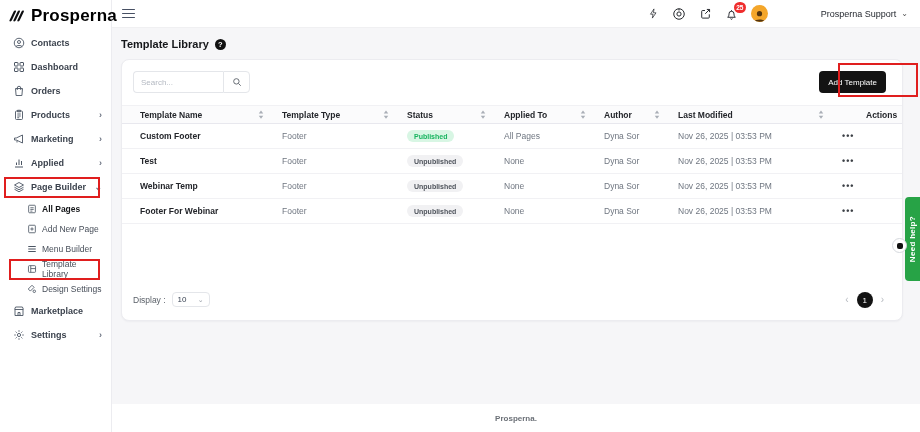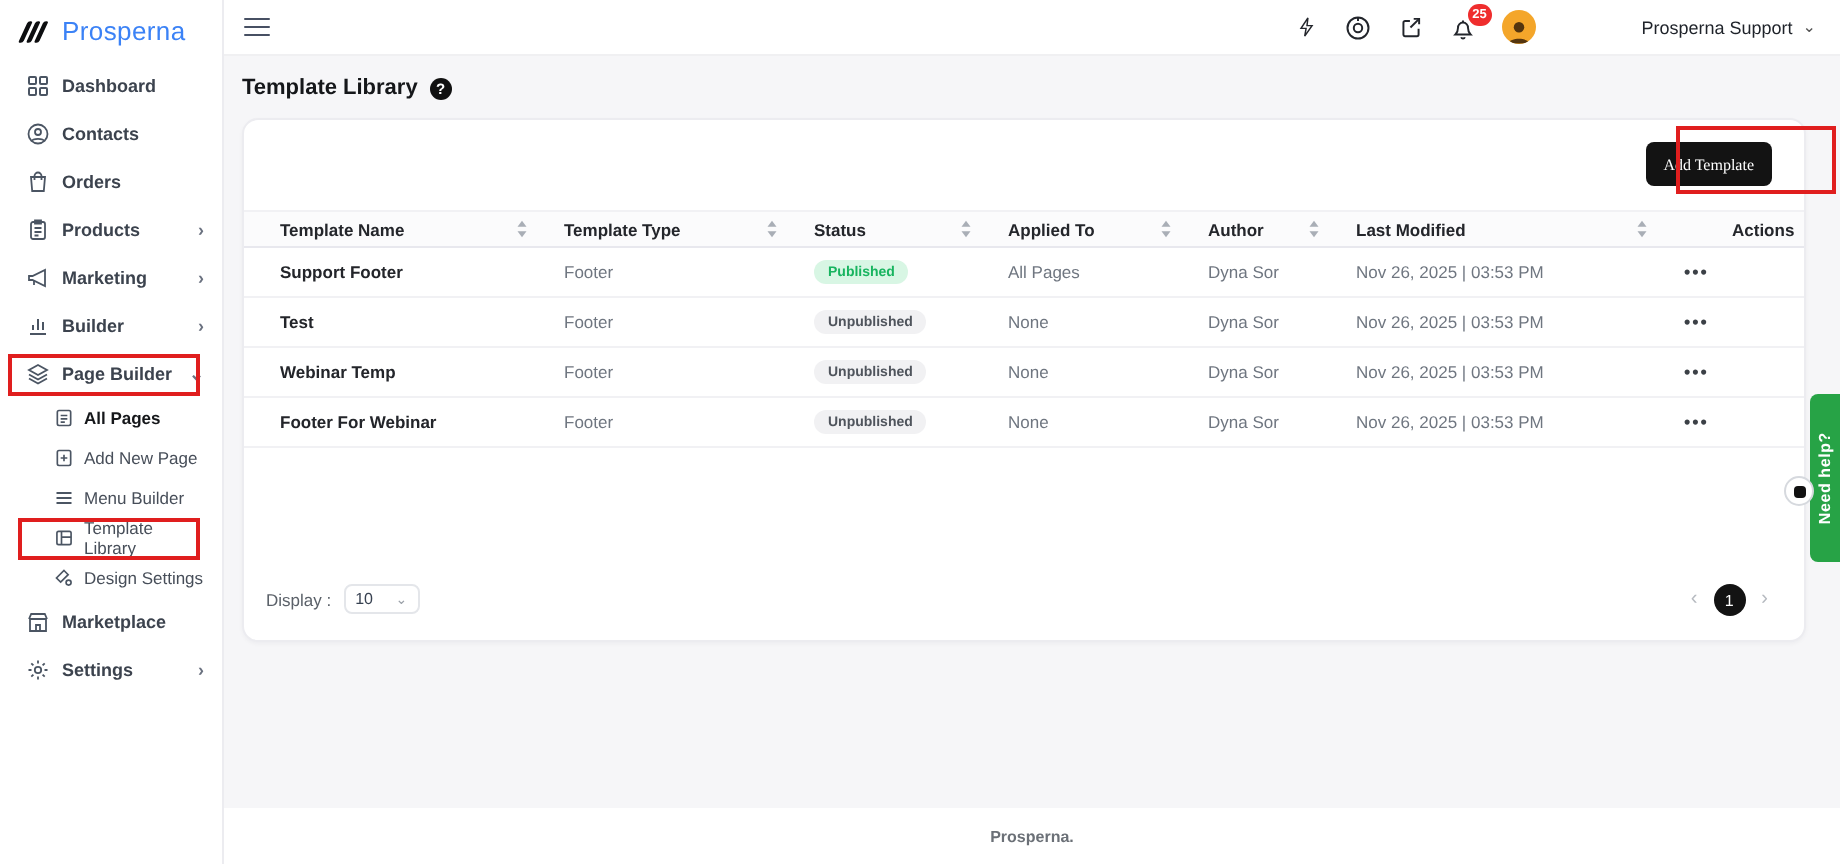"Prosperna" .logo-text { color: #3b82f6 -> #000000; font-size: 13px -> 17px; font-weight: 400 -> 700 }
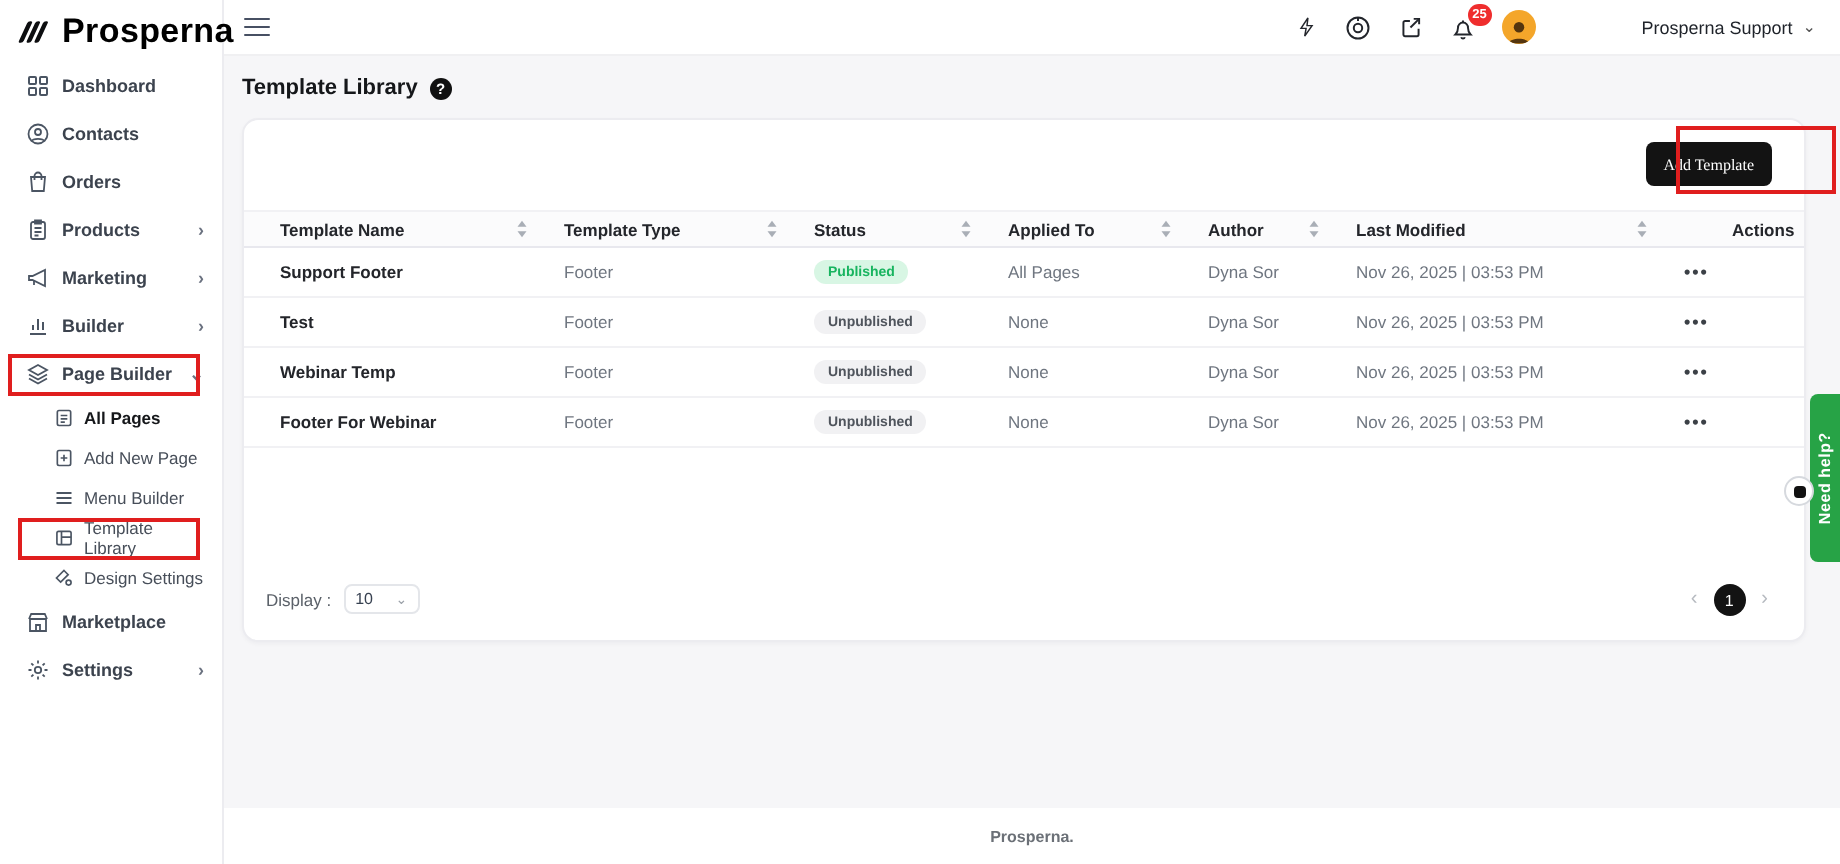"Dashboard" div.nav-item { order: before "Contacts" -> after "Contacts" }
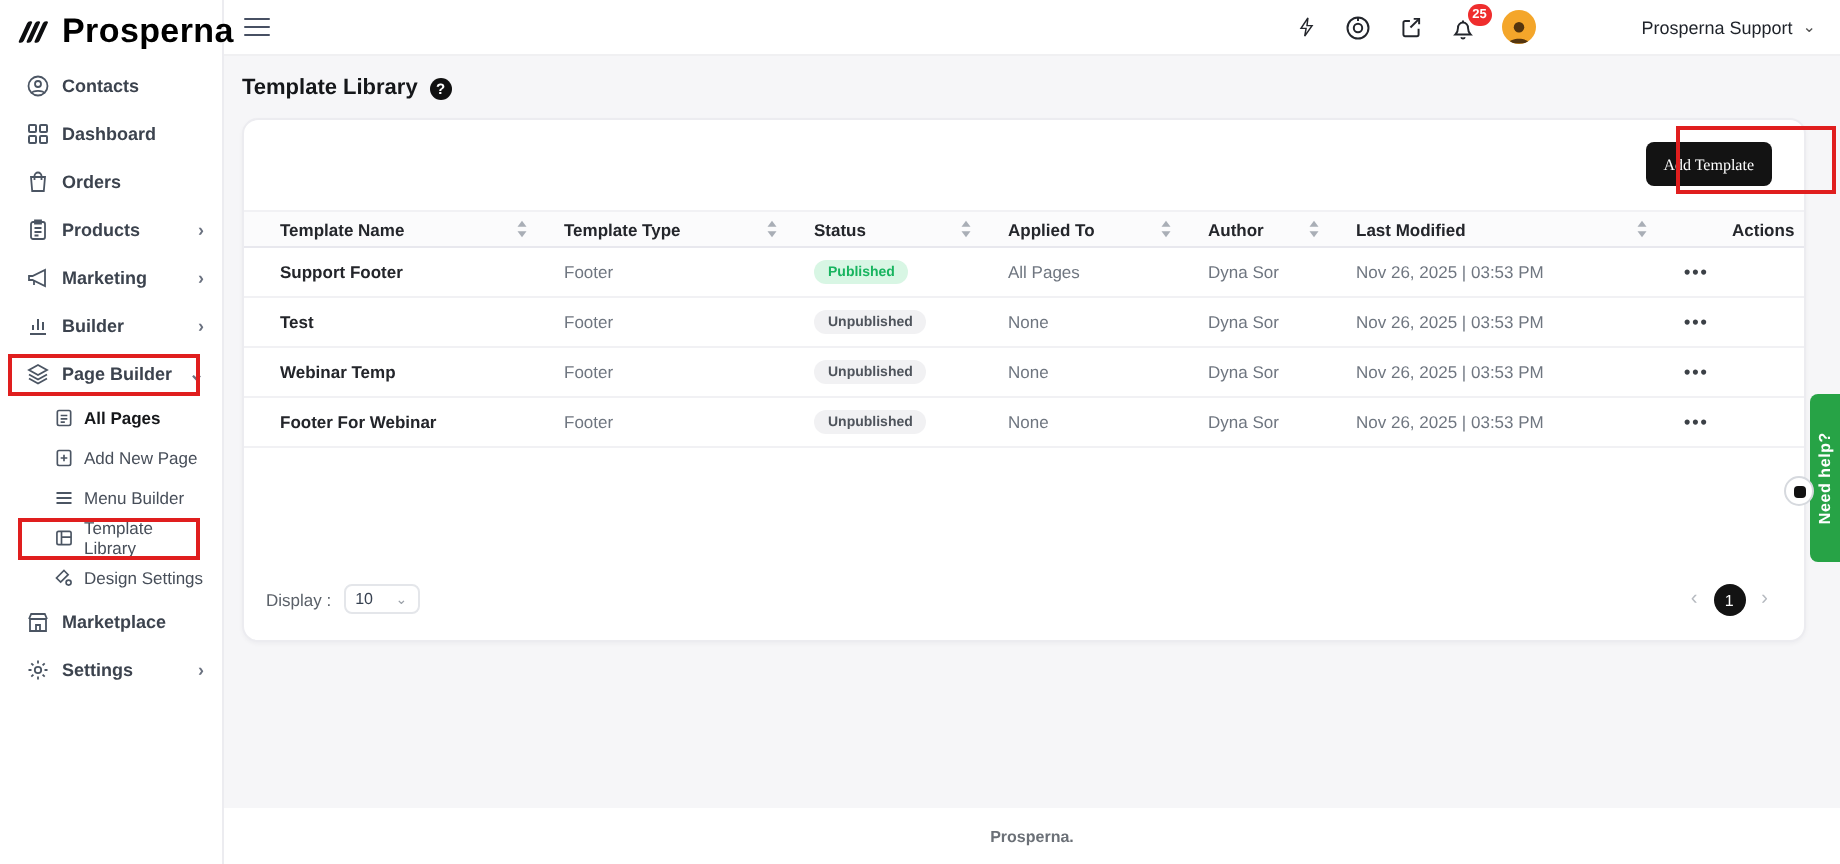"Search..." div.search-group { html: none -> <div> <input> <button> <span> <svg> <circle></circle> <path></path> </svg> </span> </button> </div> }
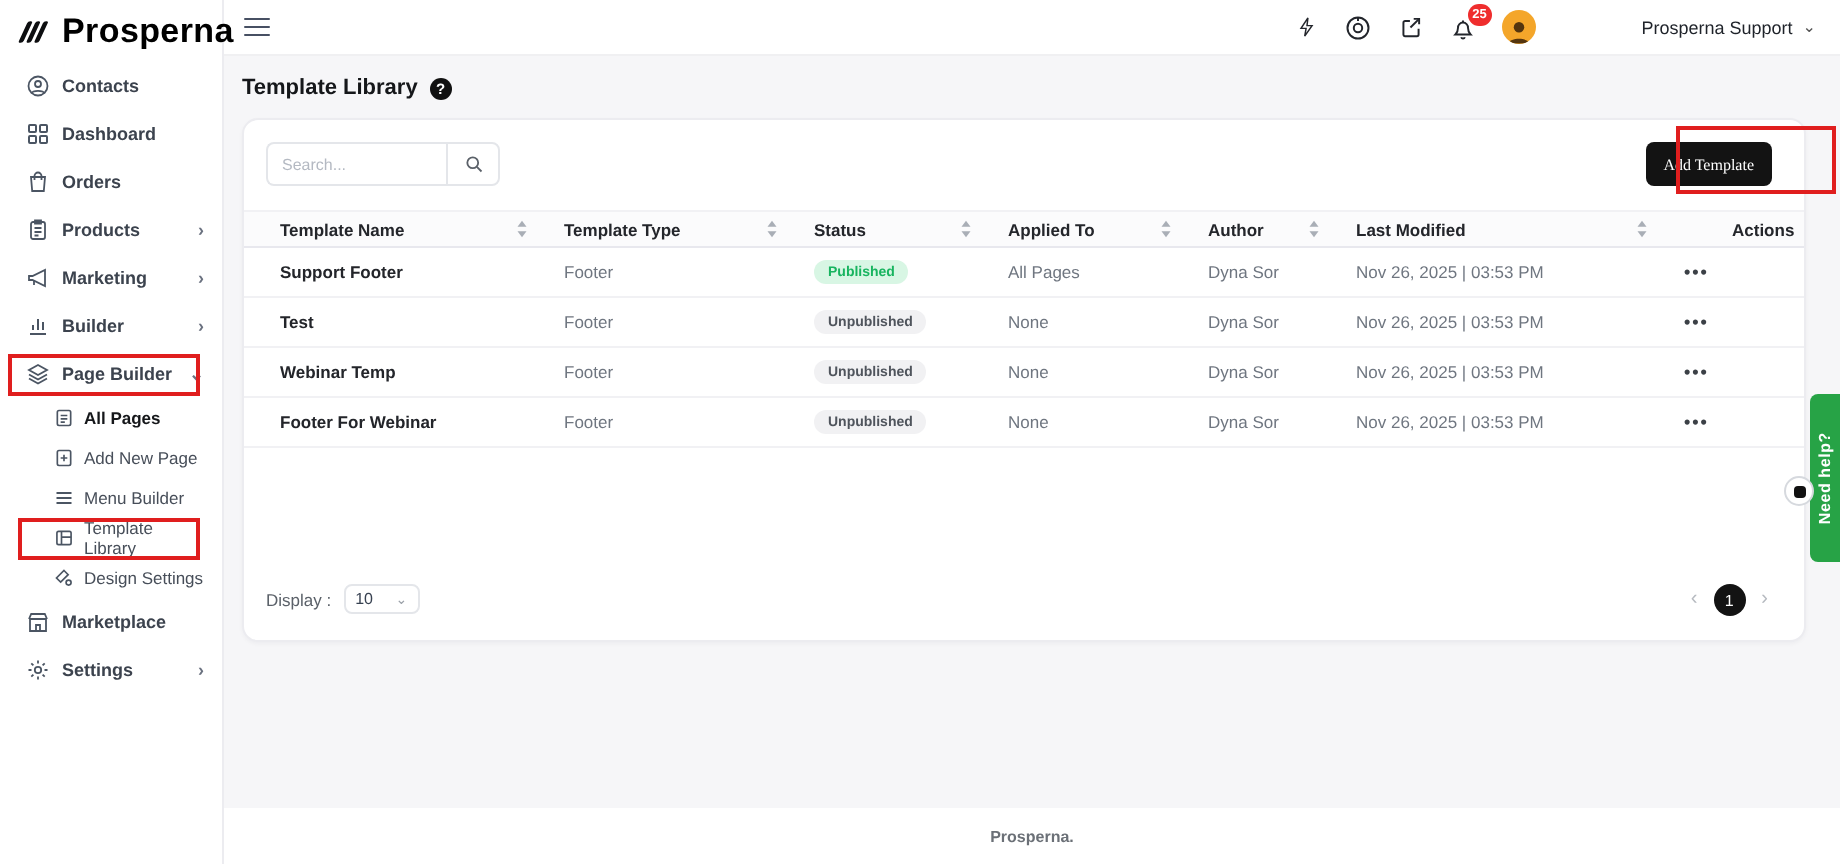"Add Template" .add-btn { font-family: Liberation Serif, serif -> Liberation Sans, sans-serif }
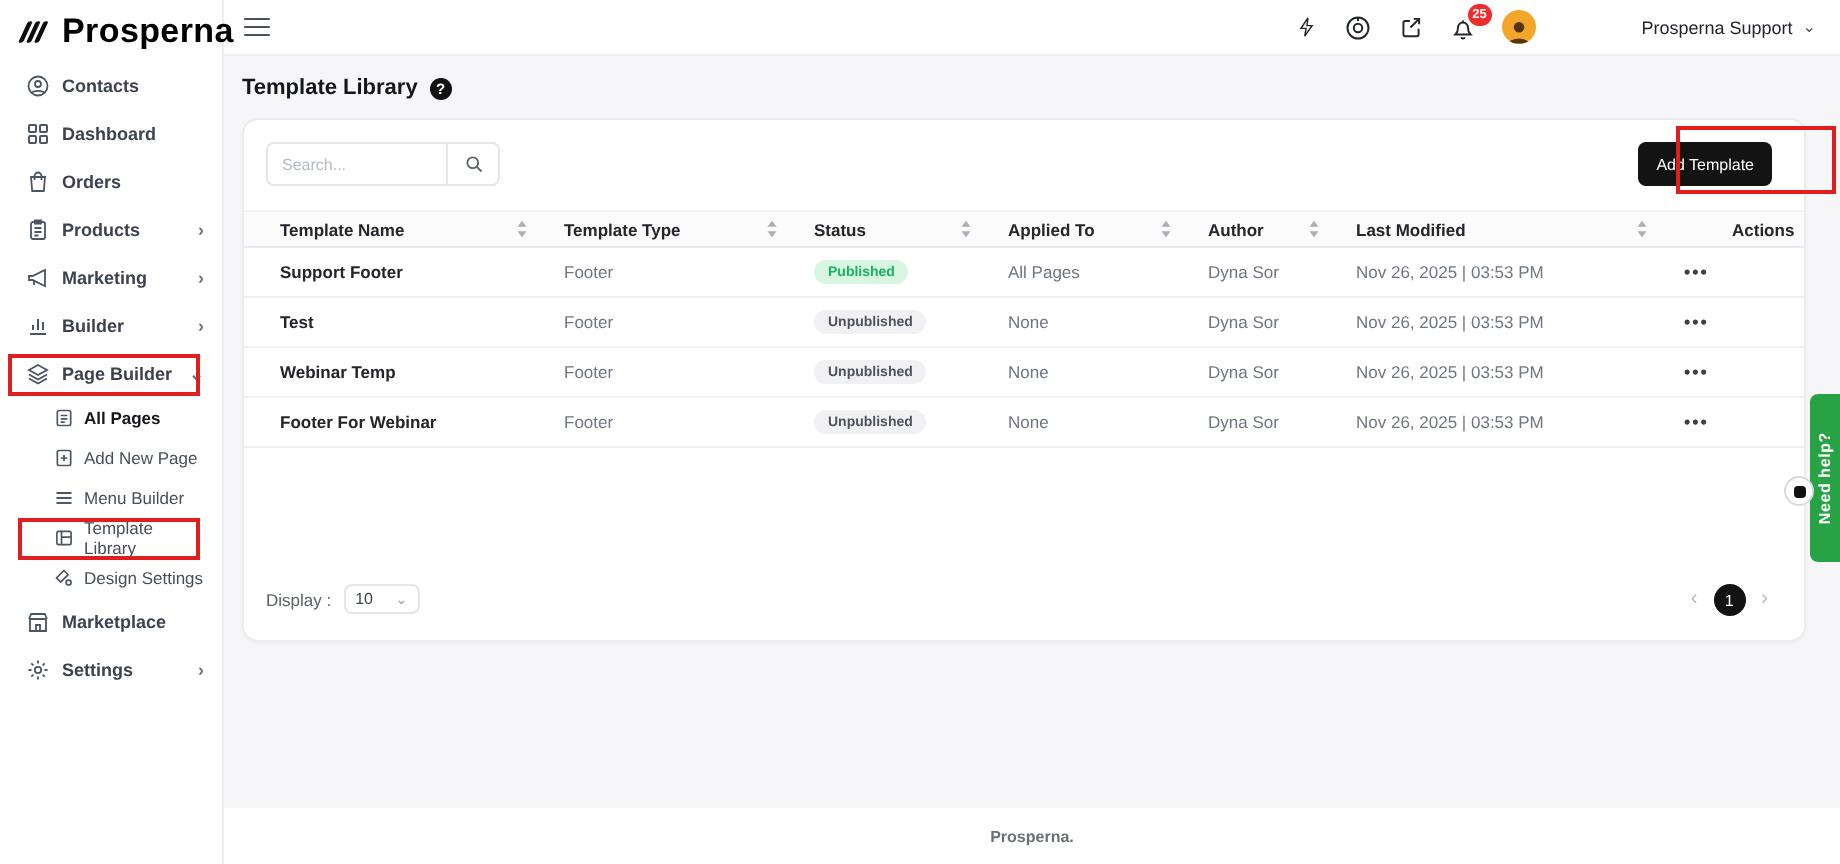"Support Footer" div.cell-name { text: Support -> Custom }
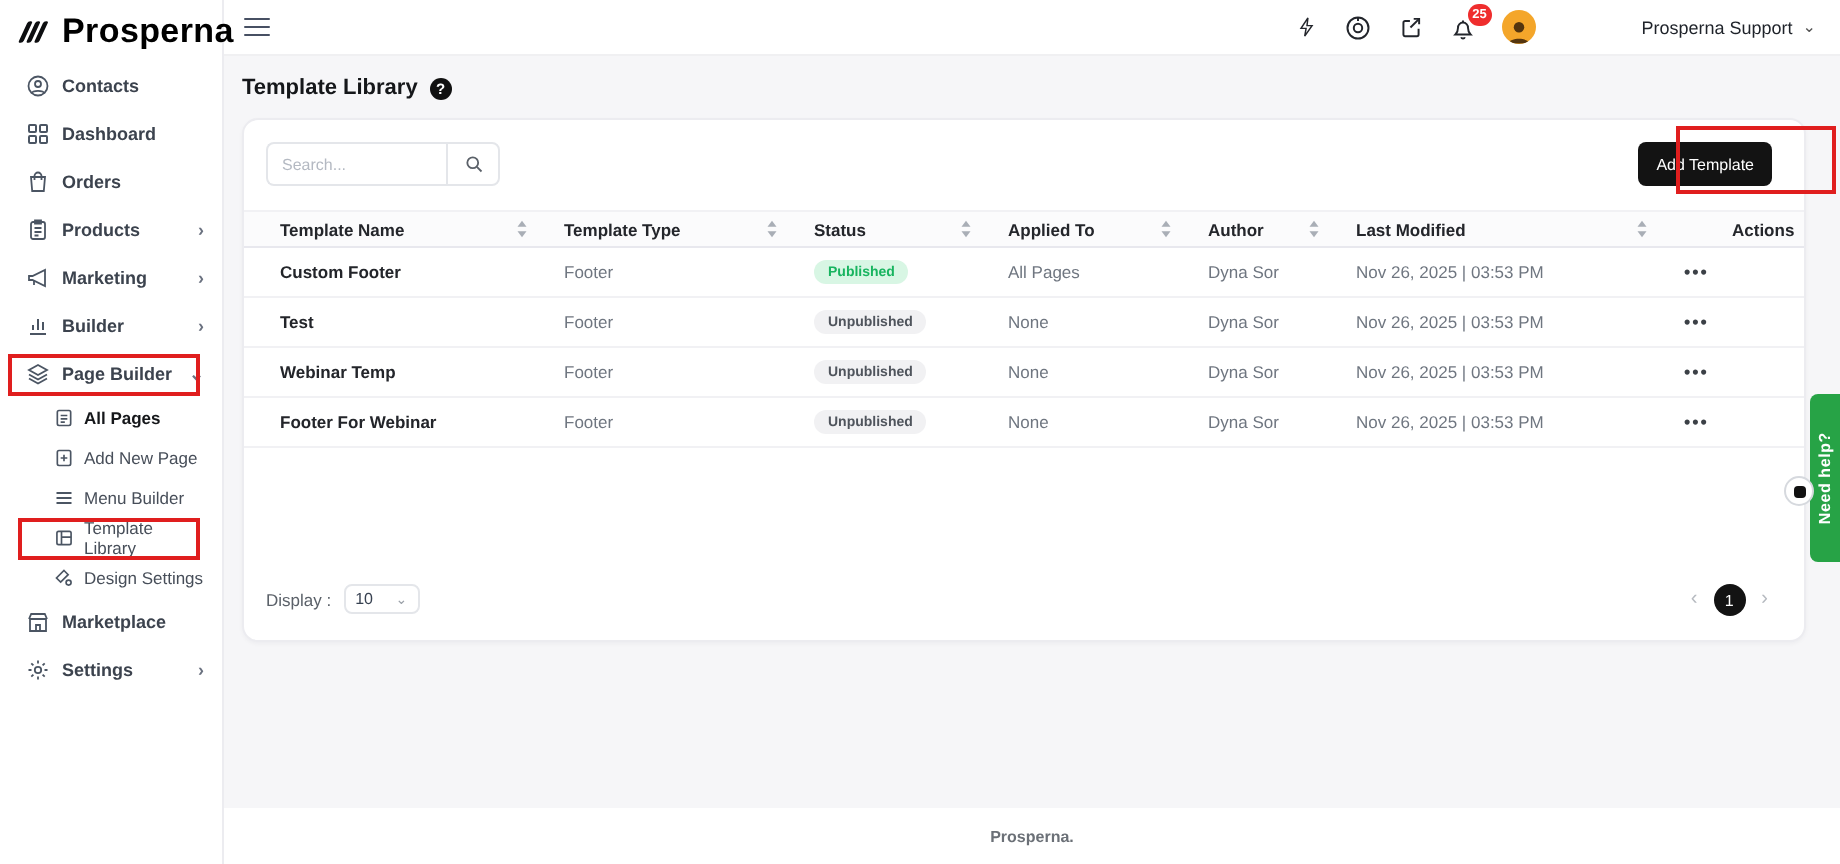"Builder" span { text: Builder -> Applied }
